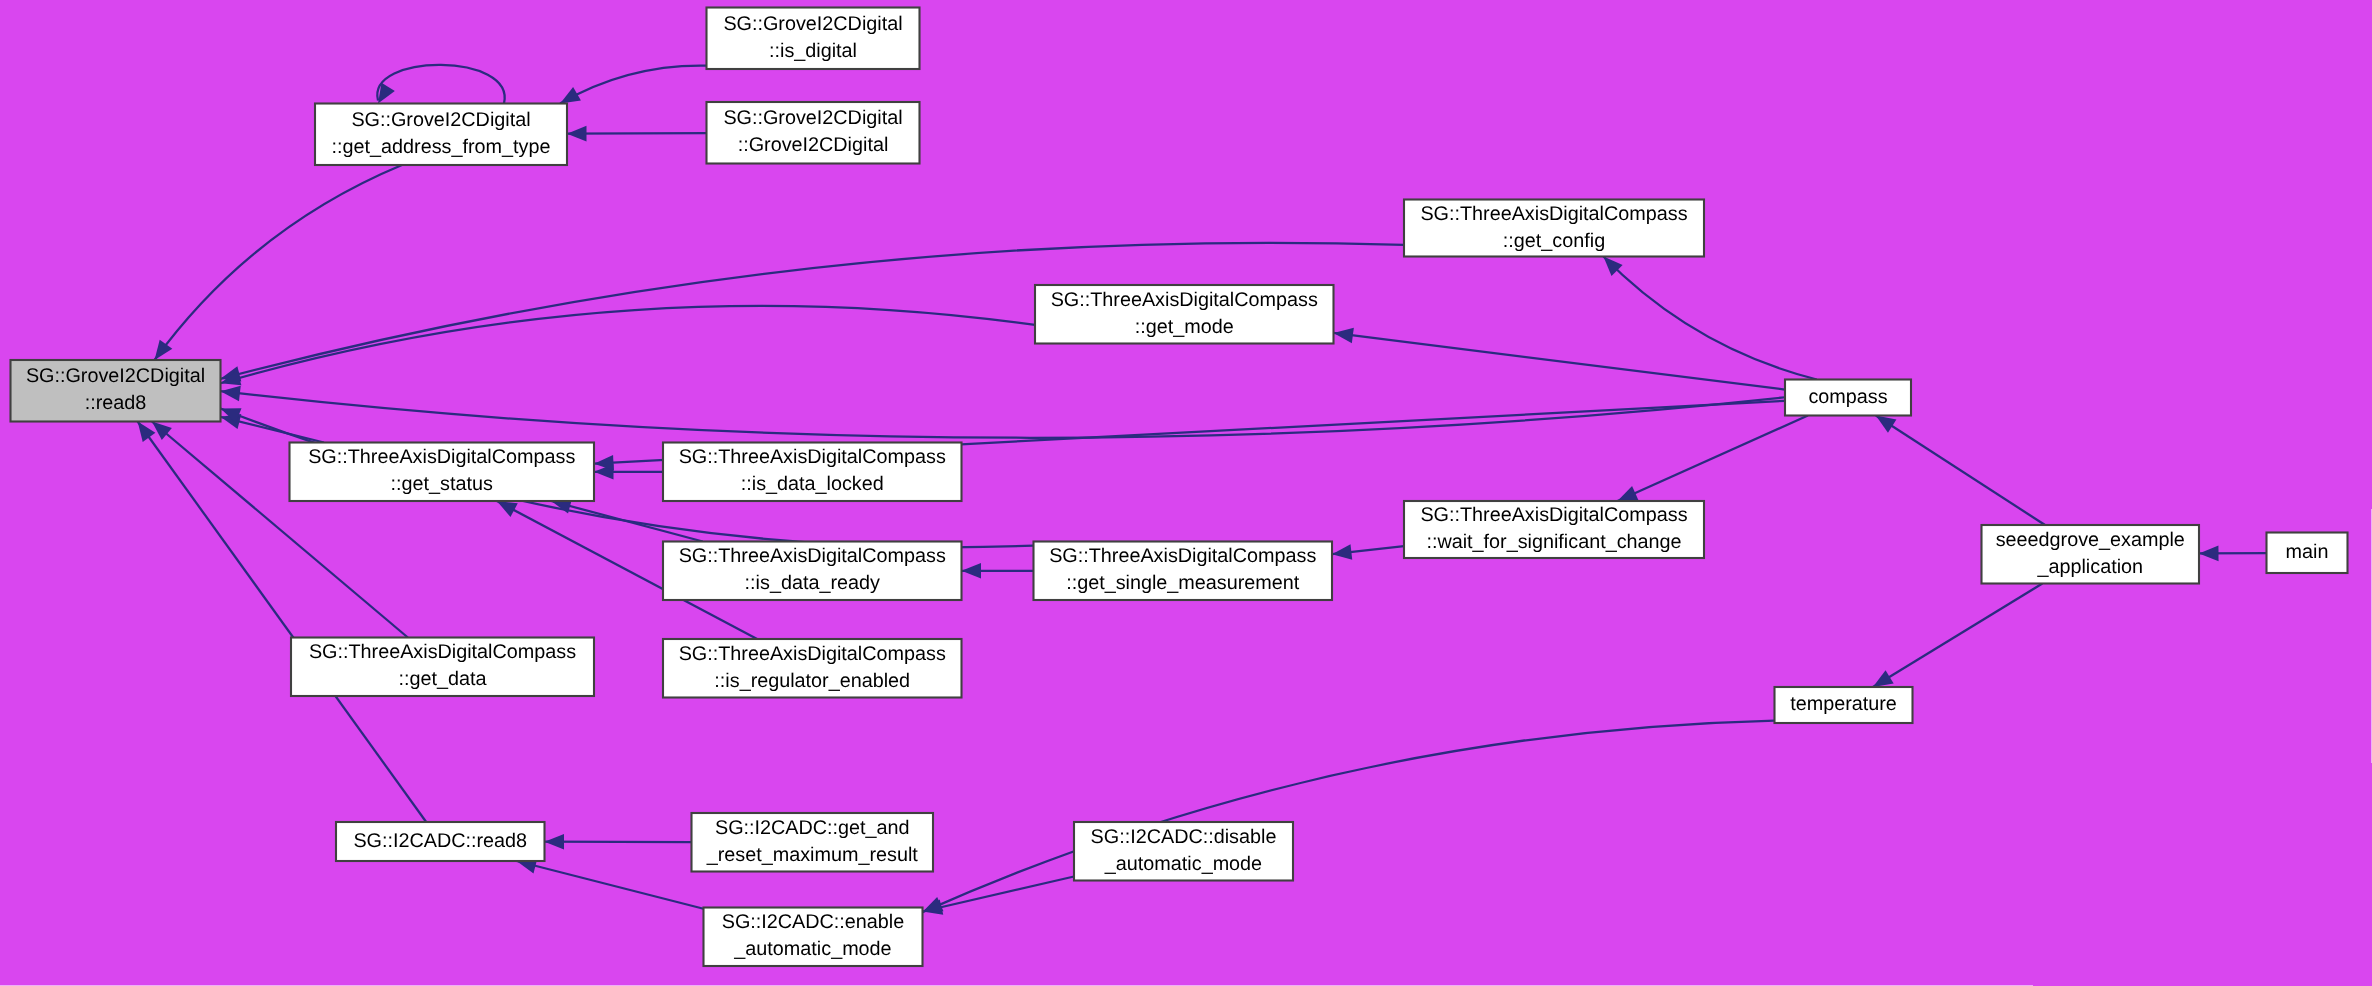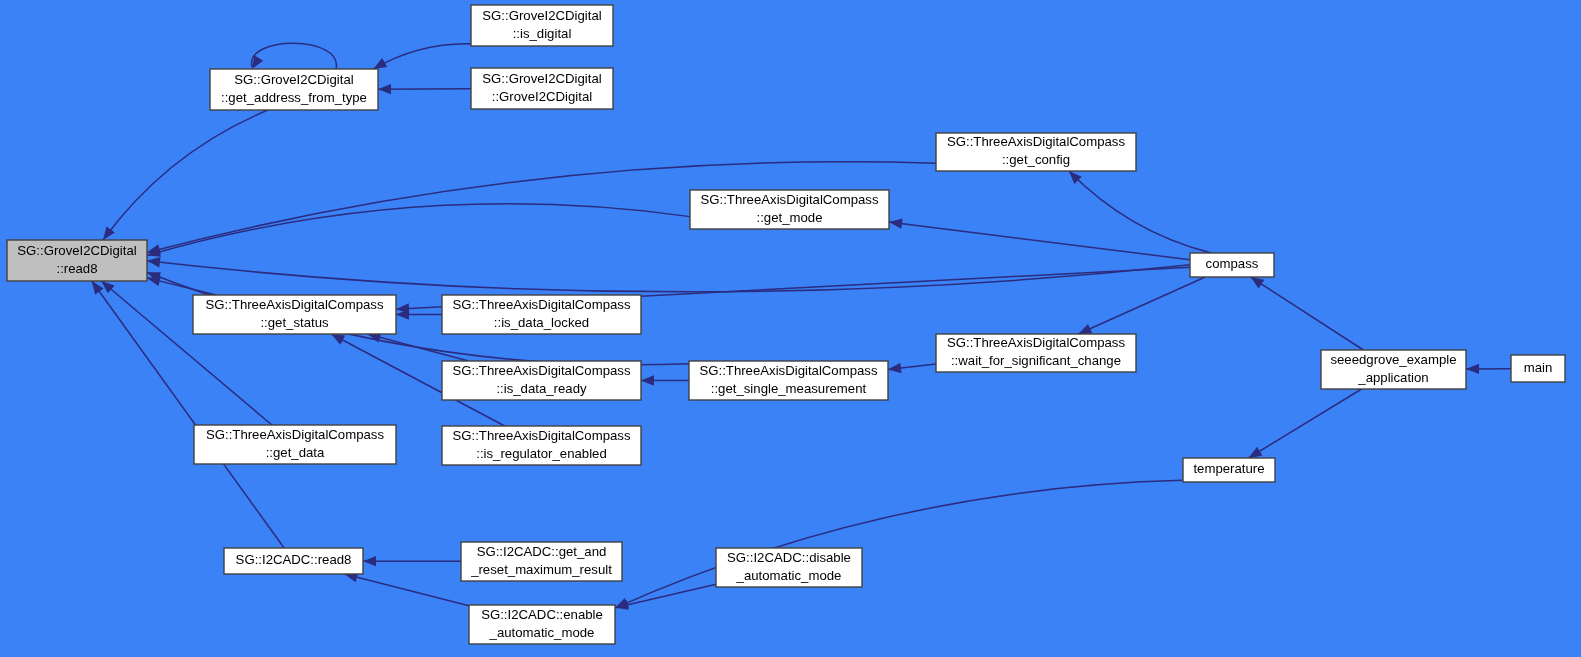"SG::GroveI2CDigital" #graph-root { background: #3b82f6 -> #d946ef }
